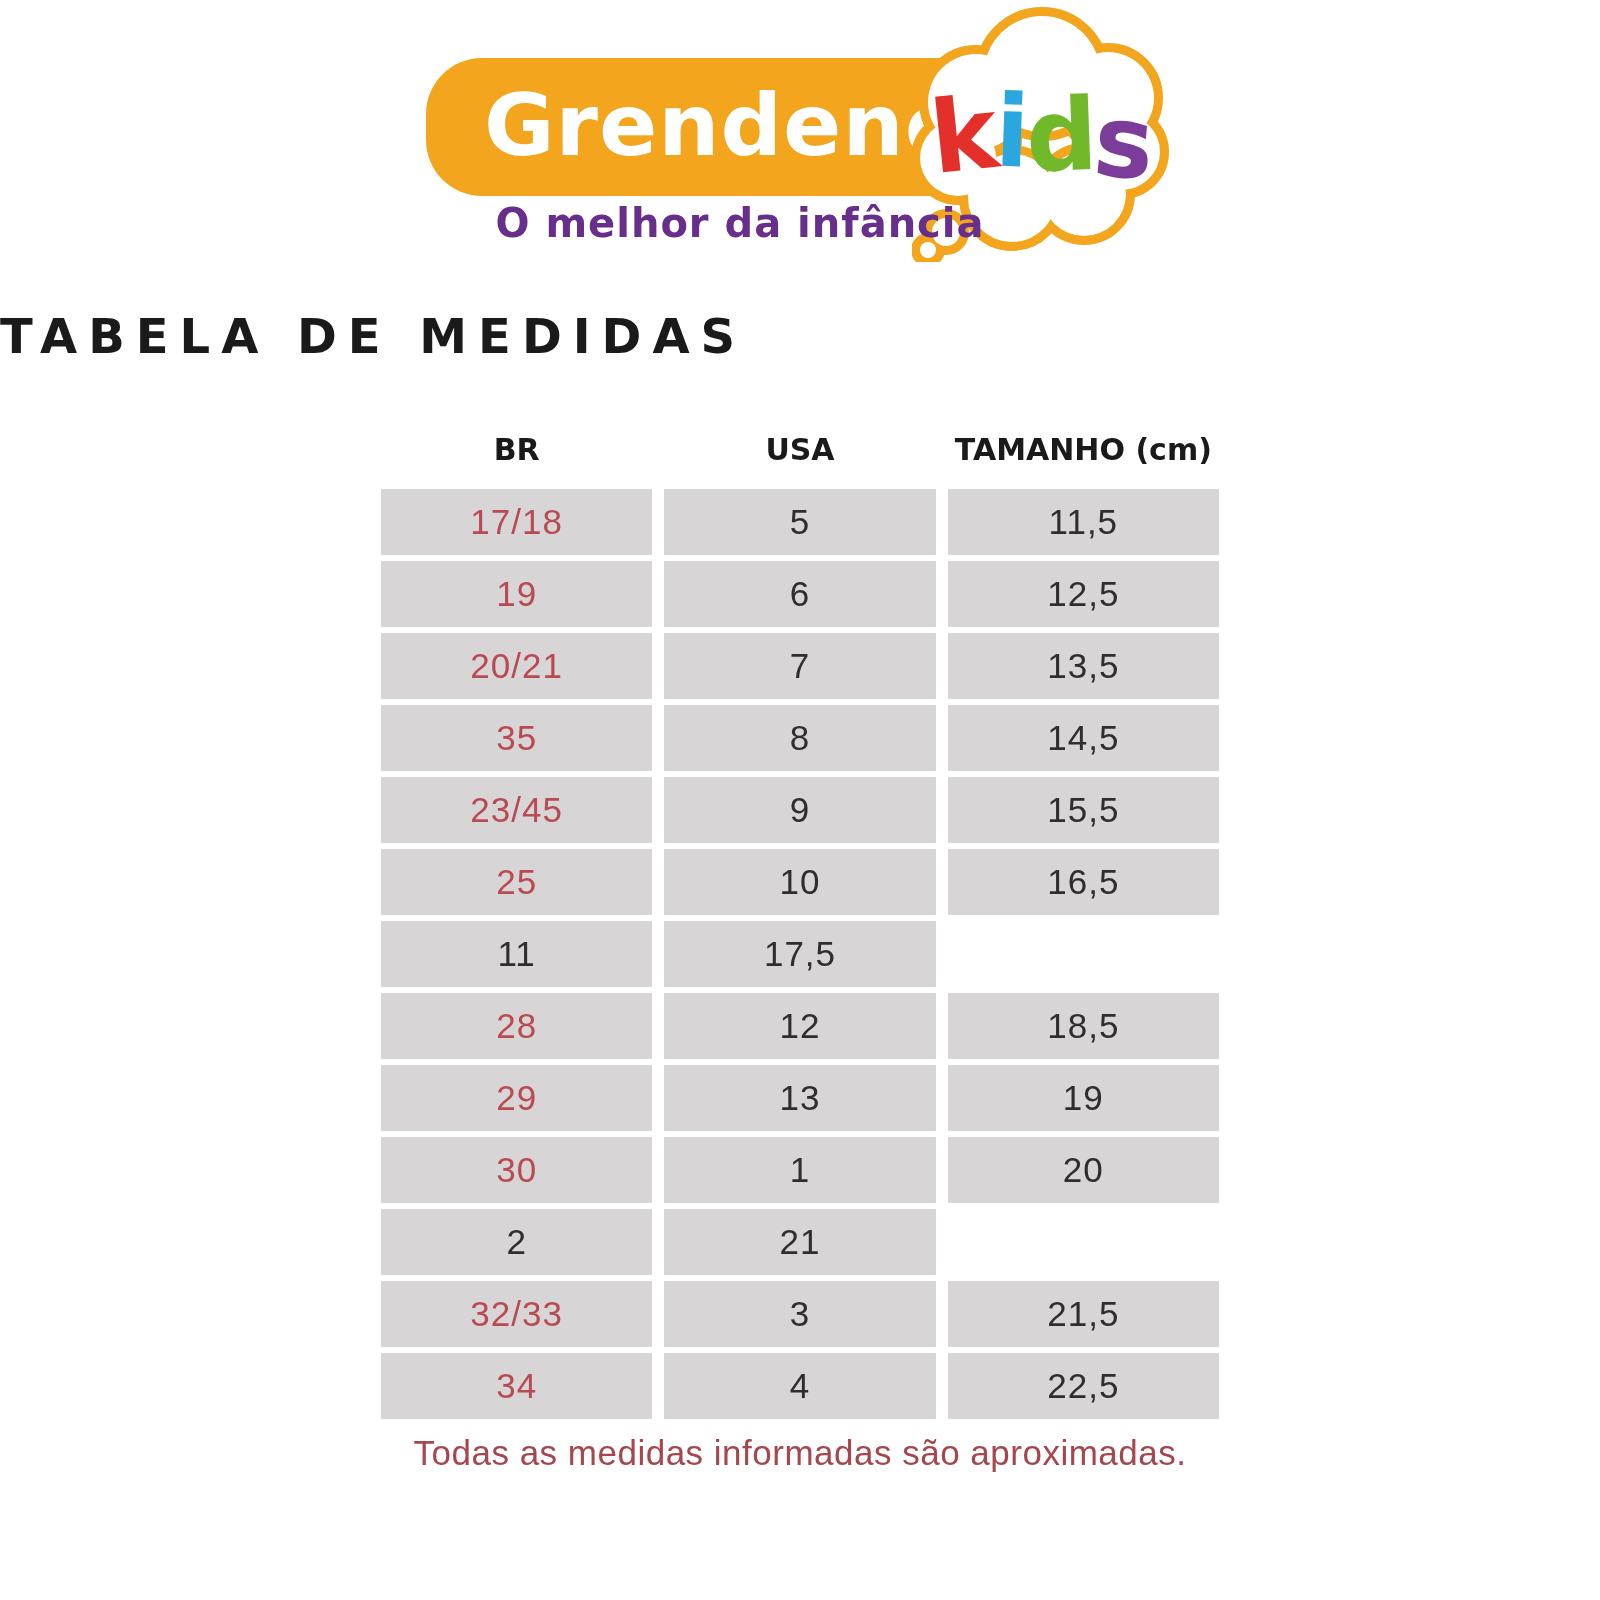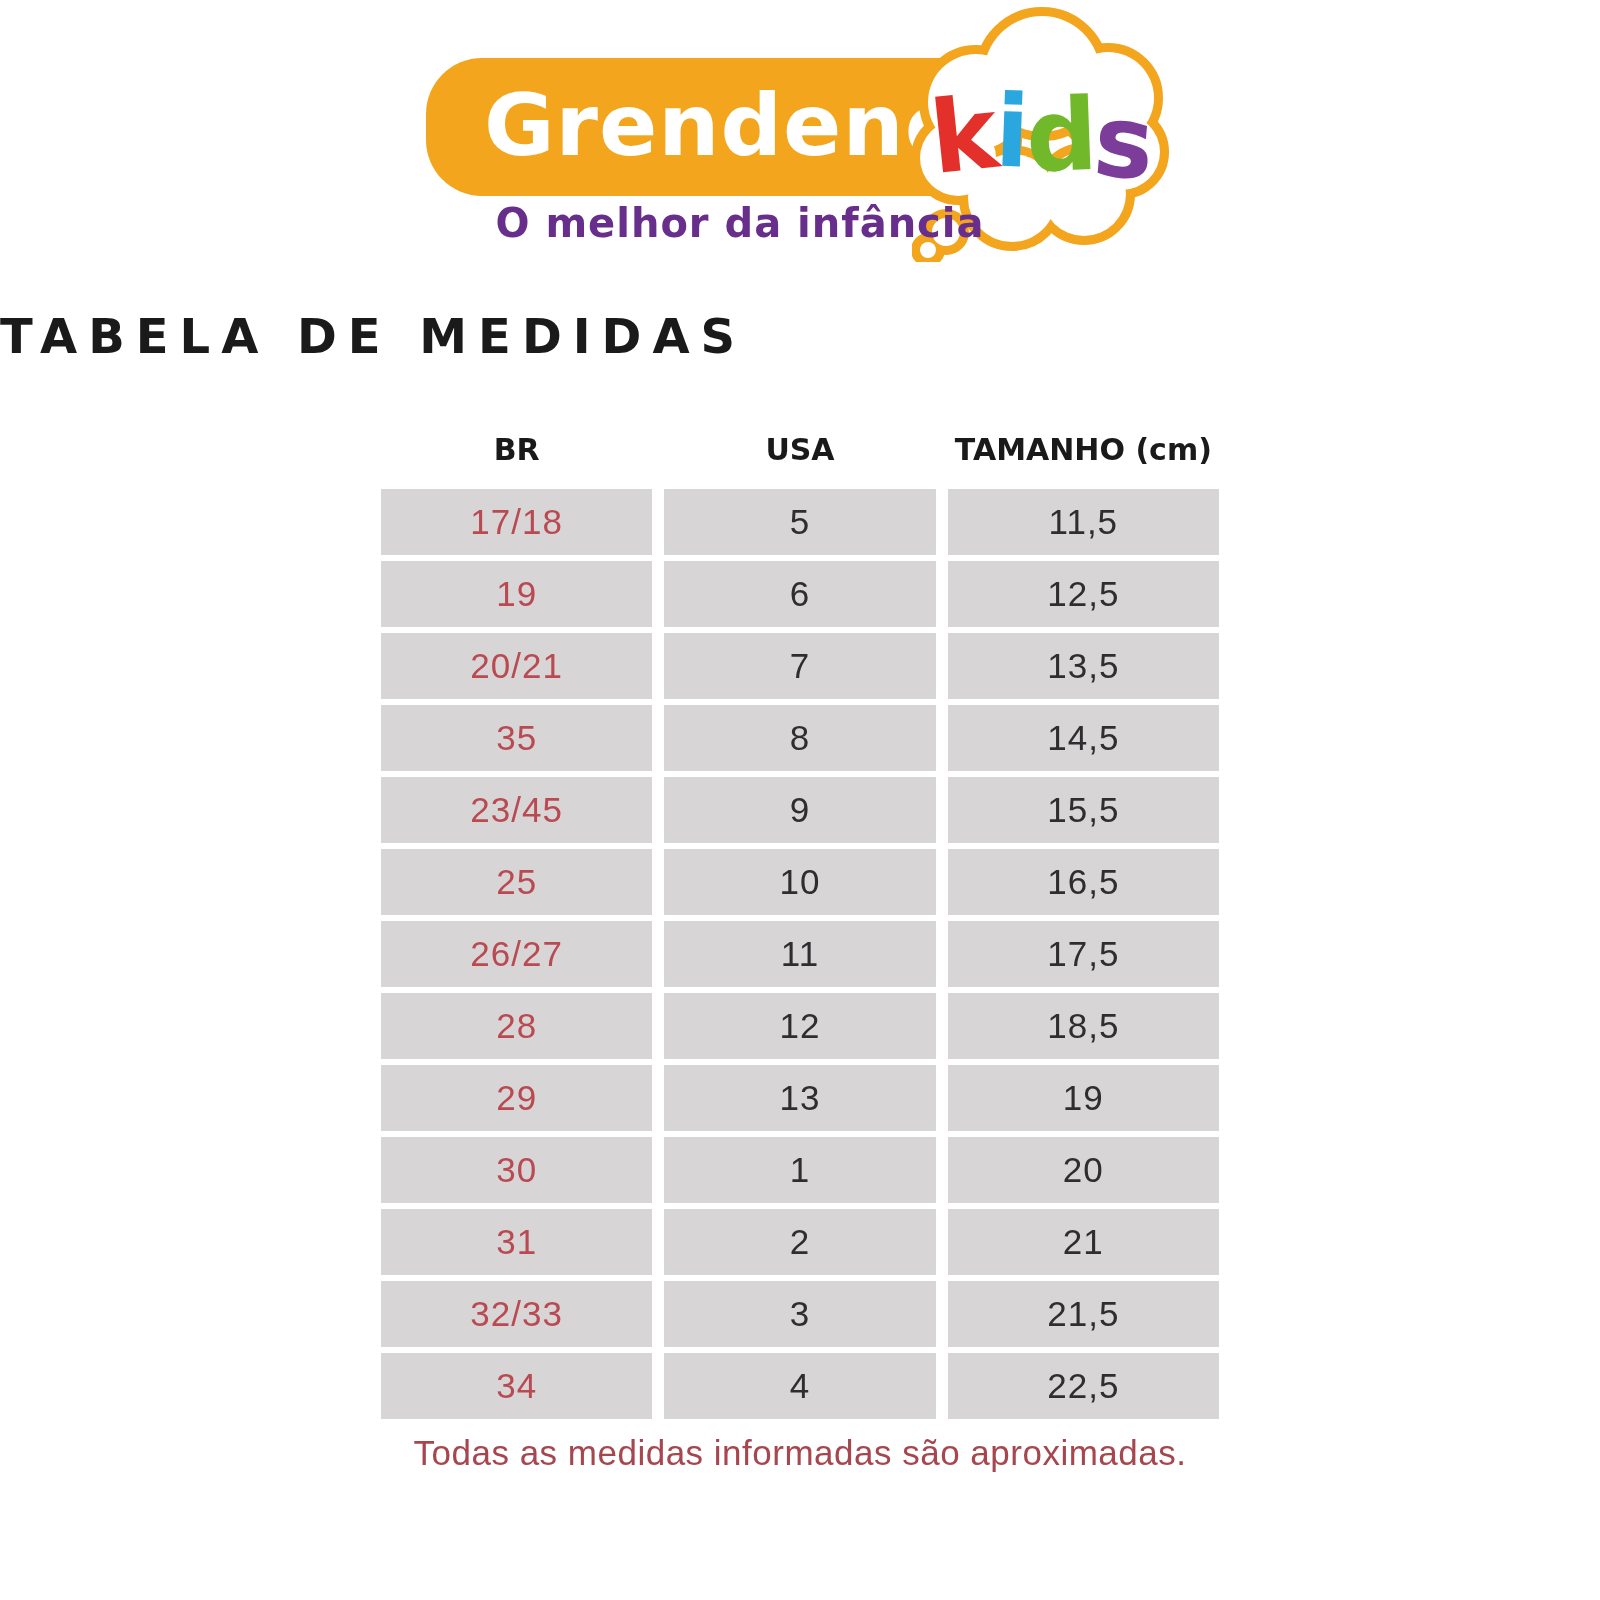"26/27" div.td { html: <div>26/27</div> -> none }
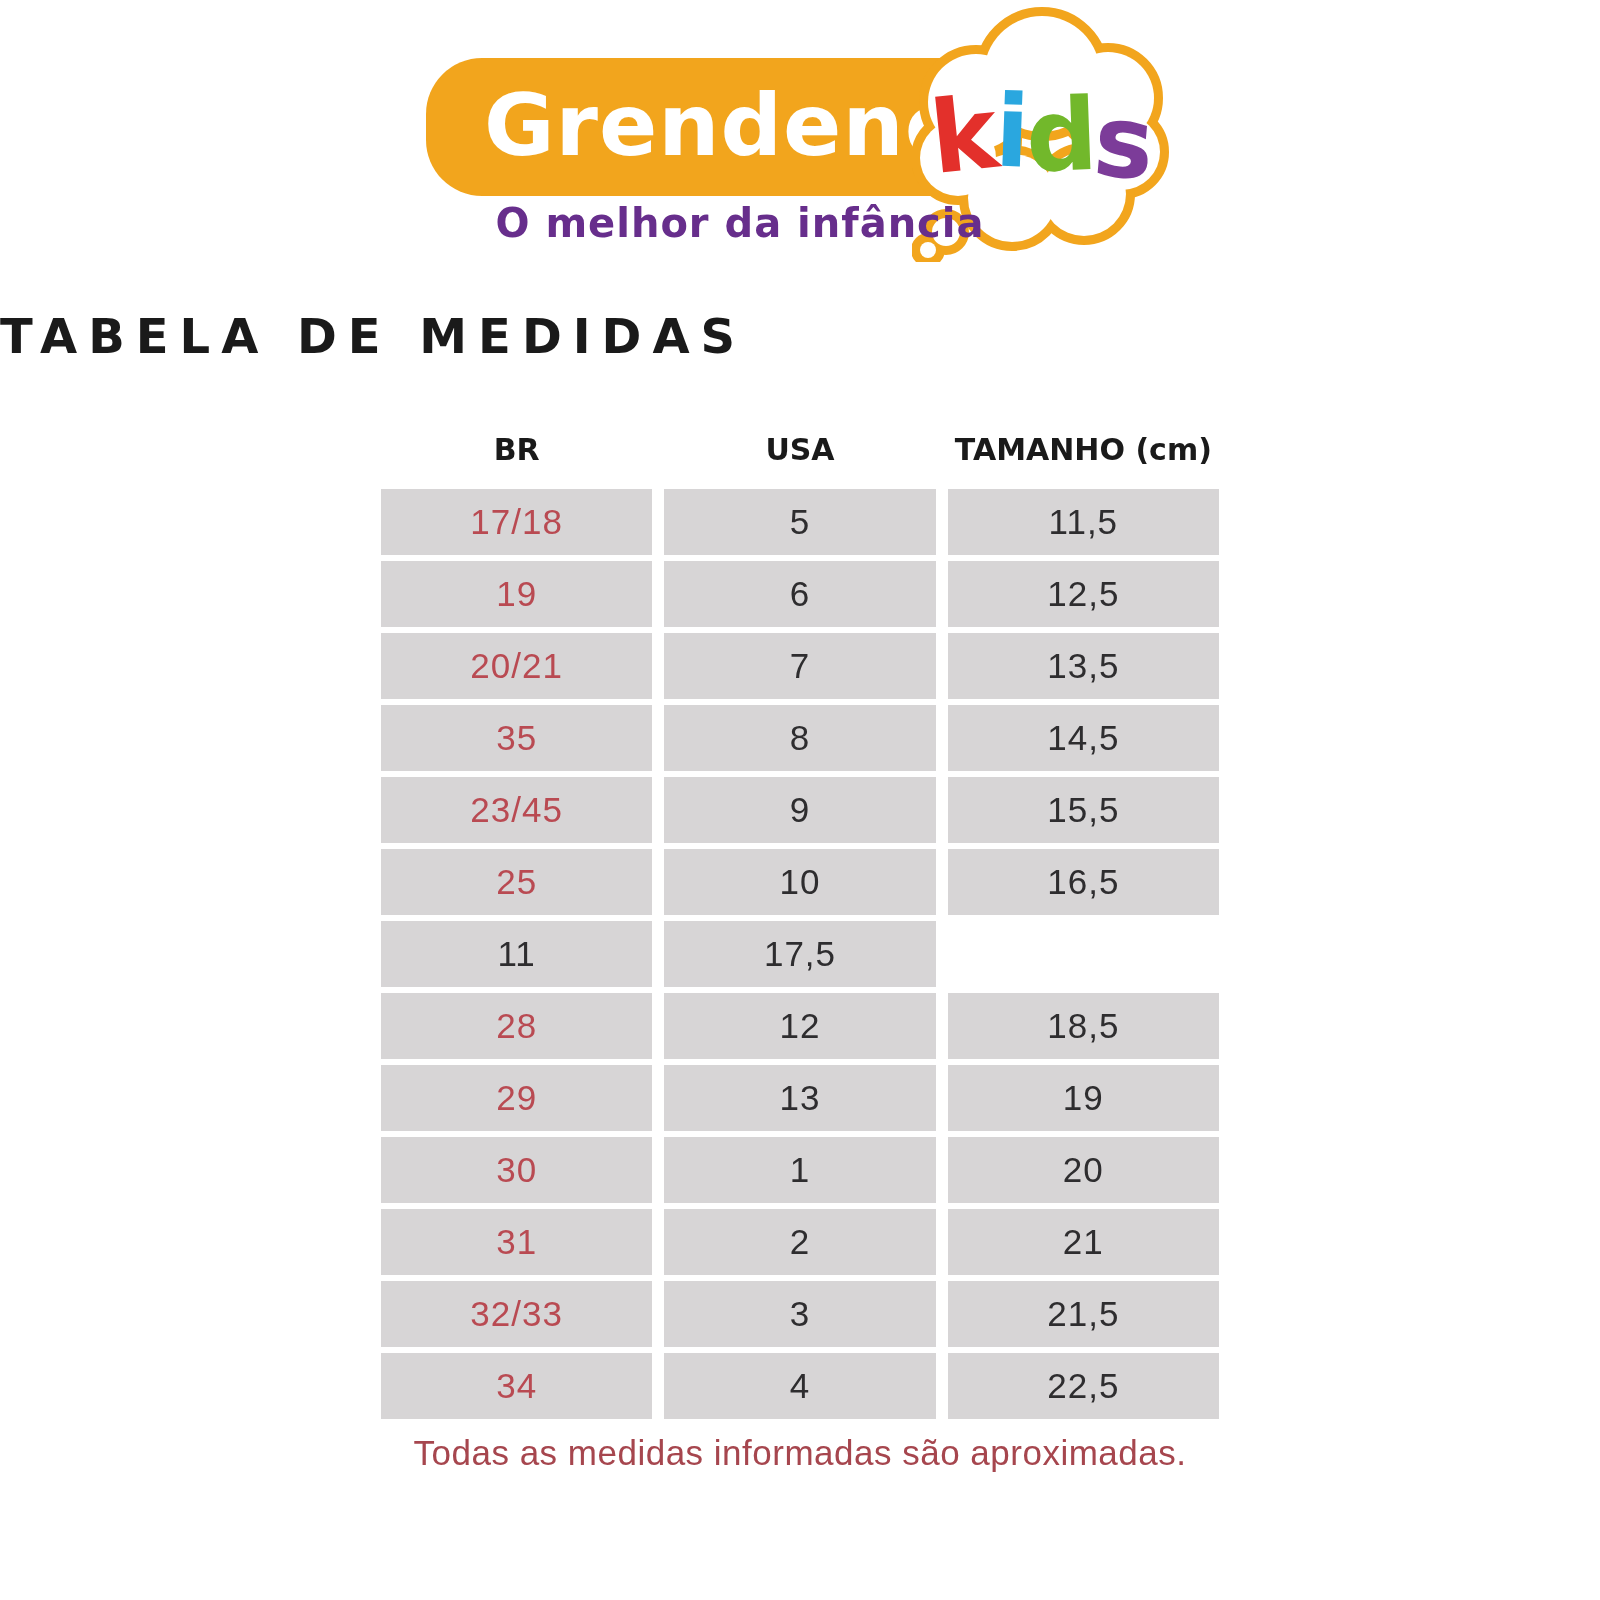"31" div.td { html: <div>31</div> -> none }
